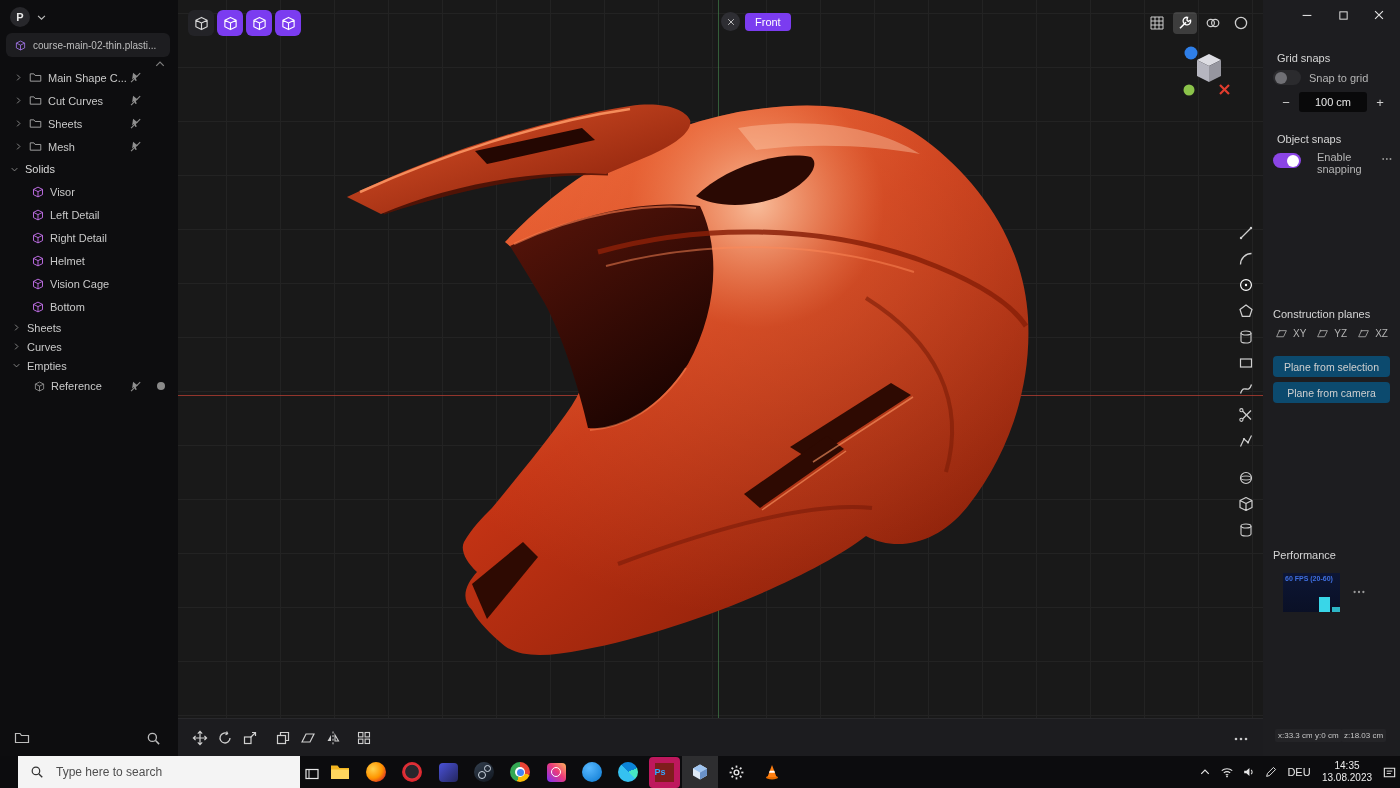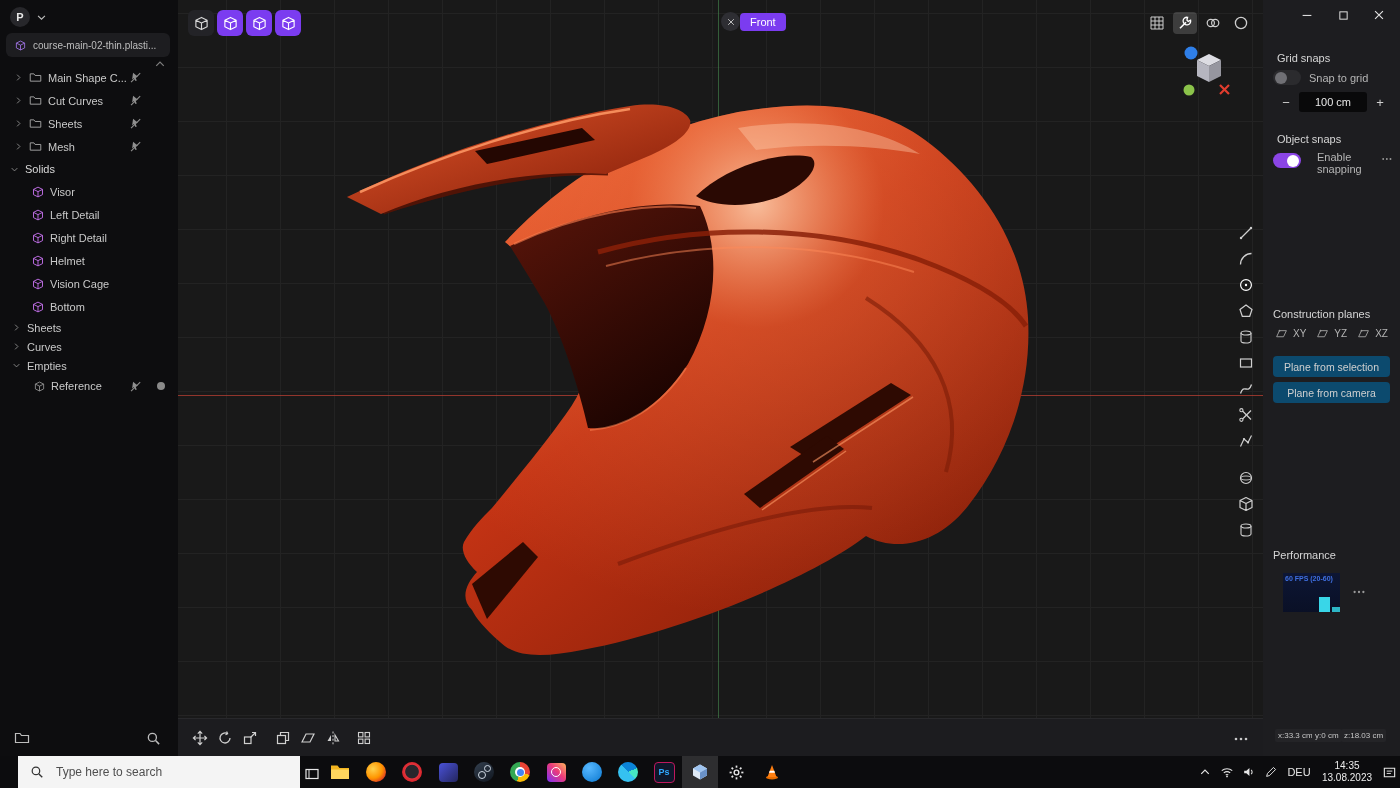"Front" #tc-view { gap: none -> 5px }
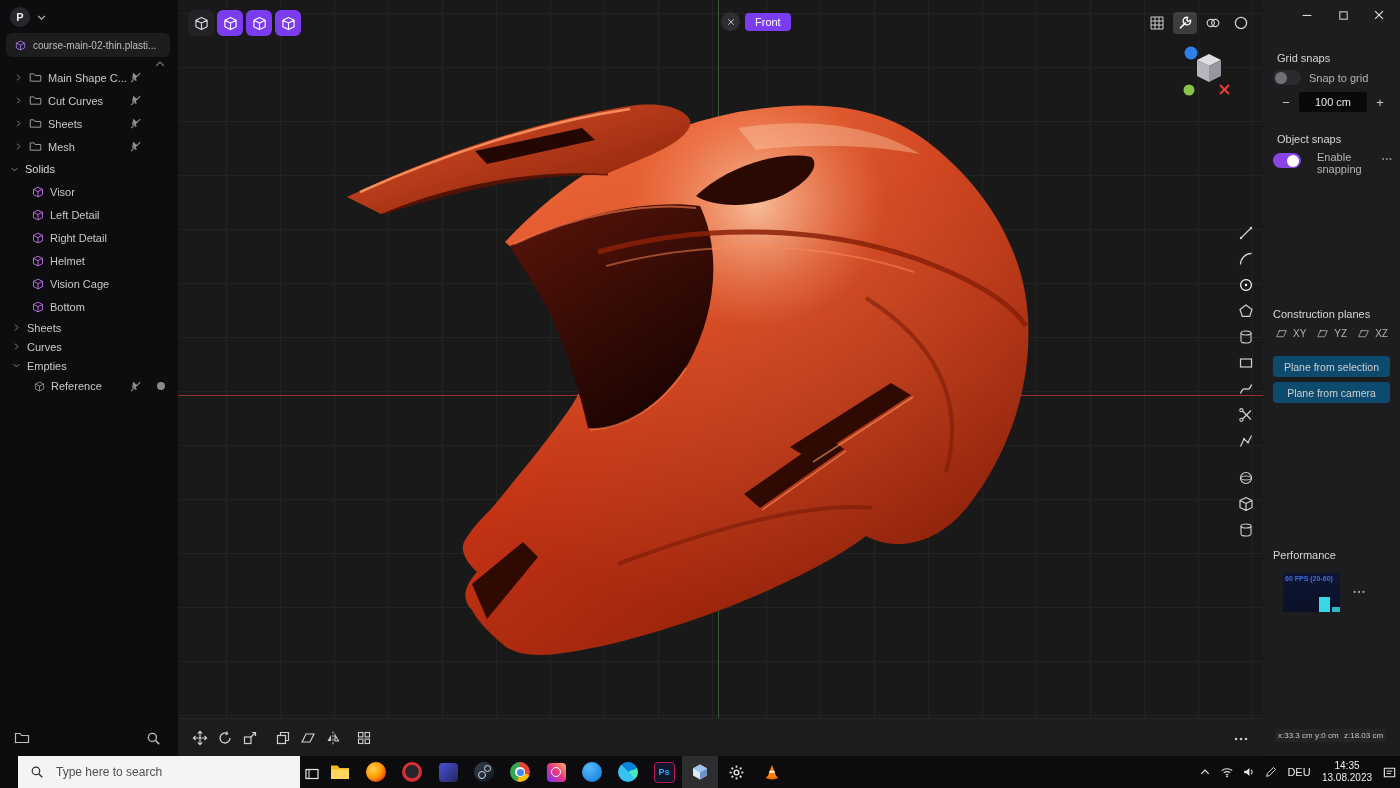"Ps" div.sq { background: #0f172a -> #7f1d1d; border: 1px solid #be185d -> 6px solid #be185d; justify-content: center -> flex-start }
